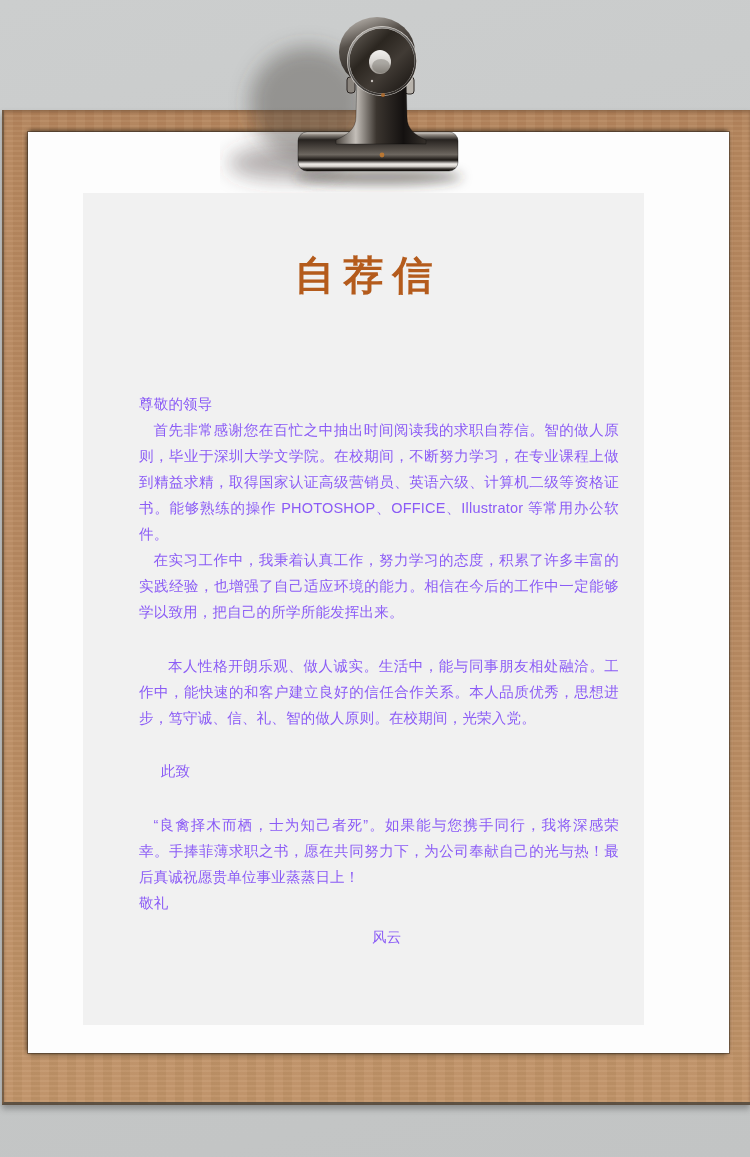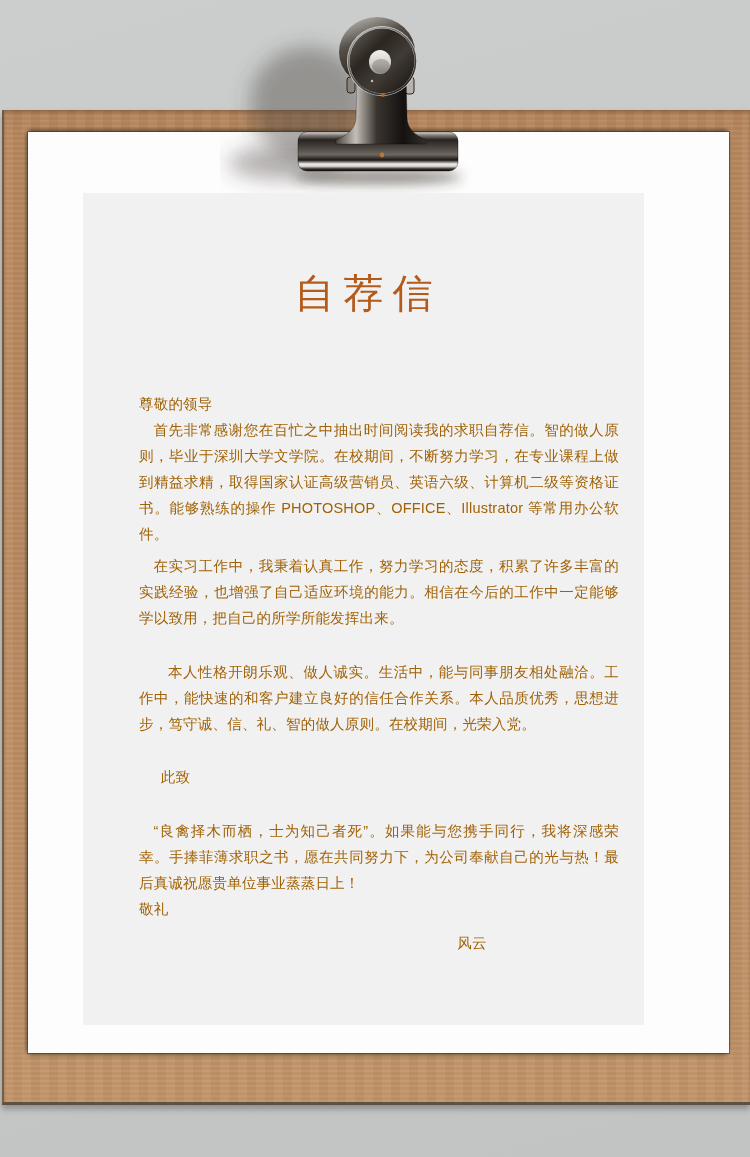"自荐信" .doc-title { font-weight: 400 -> 700; top: 78px -> 60px }
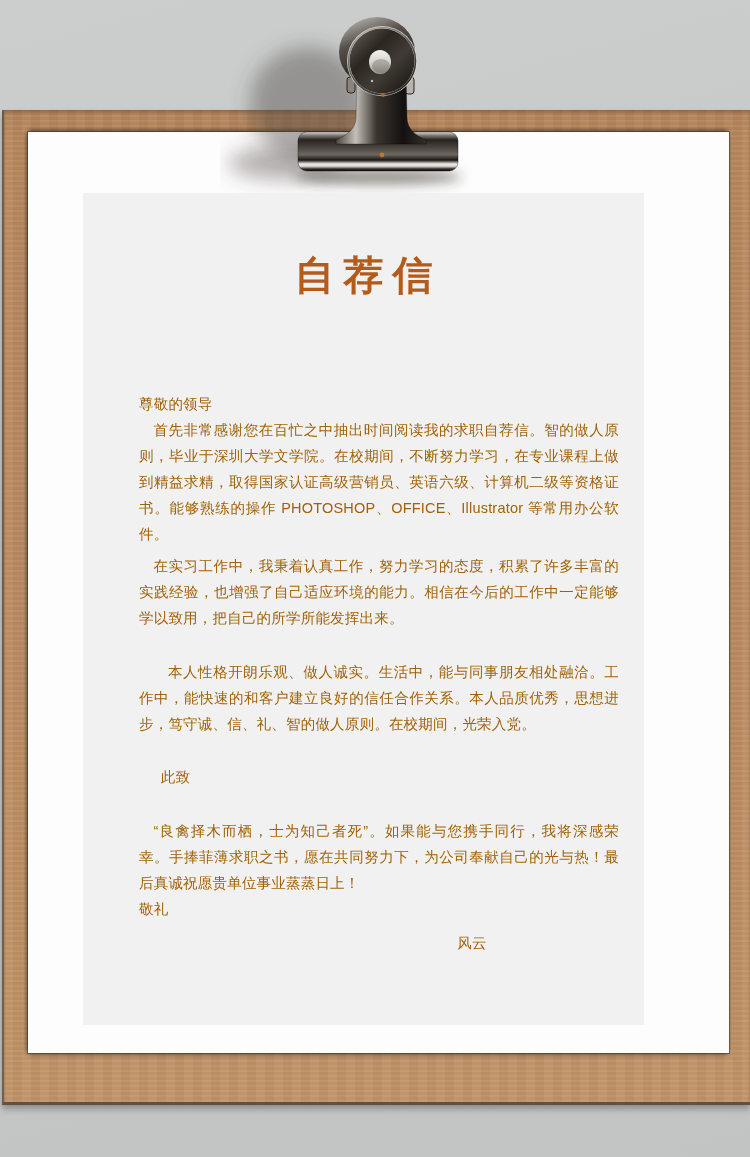"尊敬的领导" .letter-body { color: #a16207 -> #8b5cf6 }
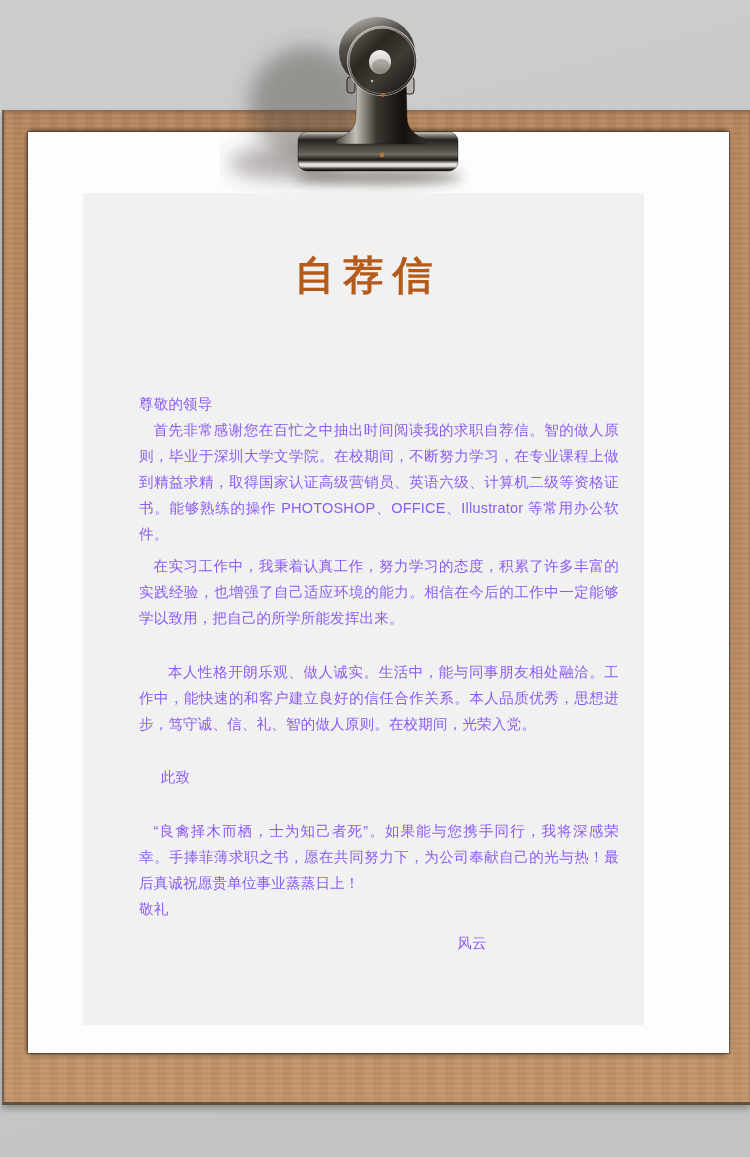"在实习工作中，我秉着认真工作，努力学习的态度，积累了许多丰富的实践经验，也增强了" .para.gap6 { margin-top: 6px -> none }
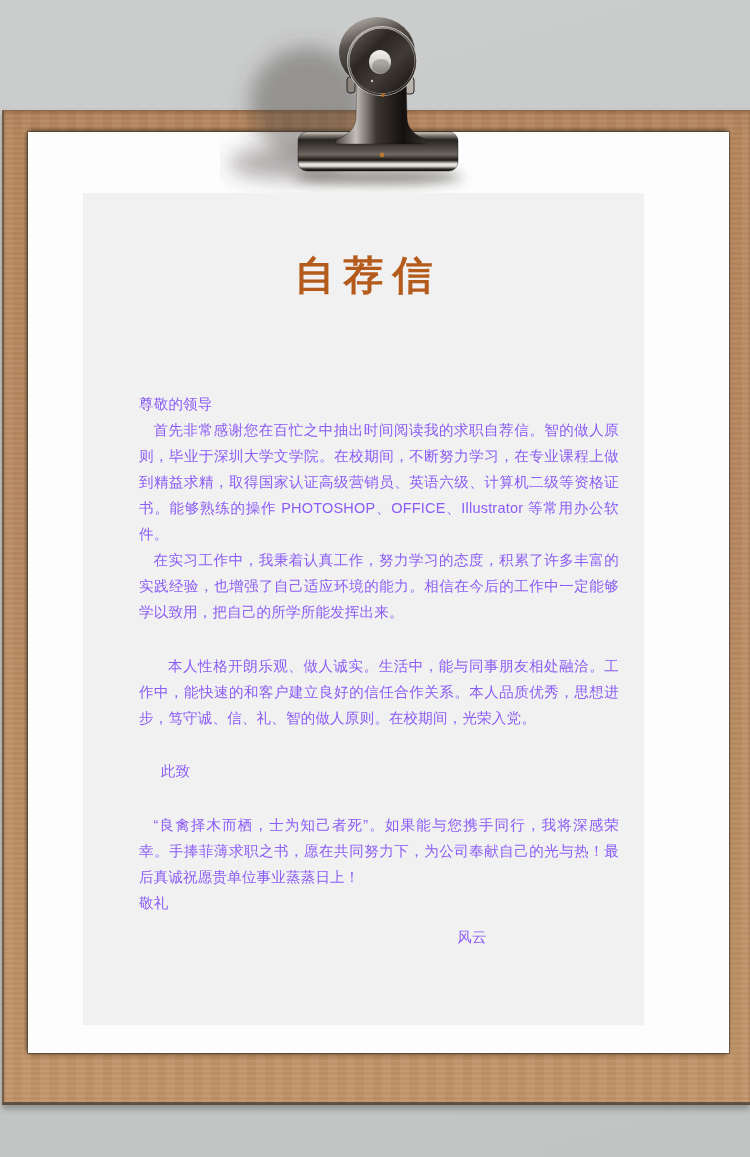"风云" .signature-block { text-align: center -> left }
